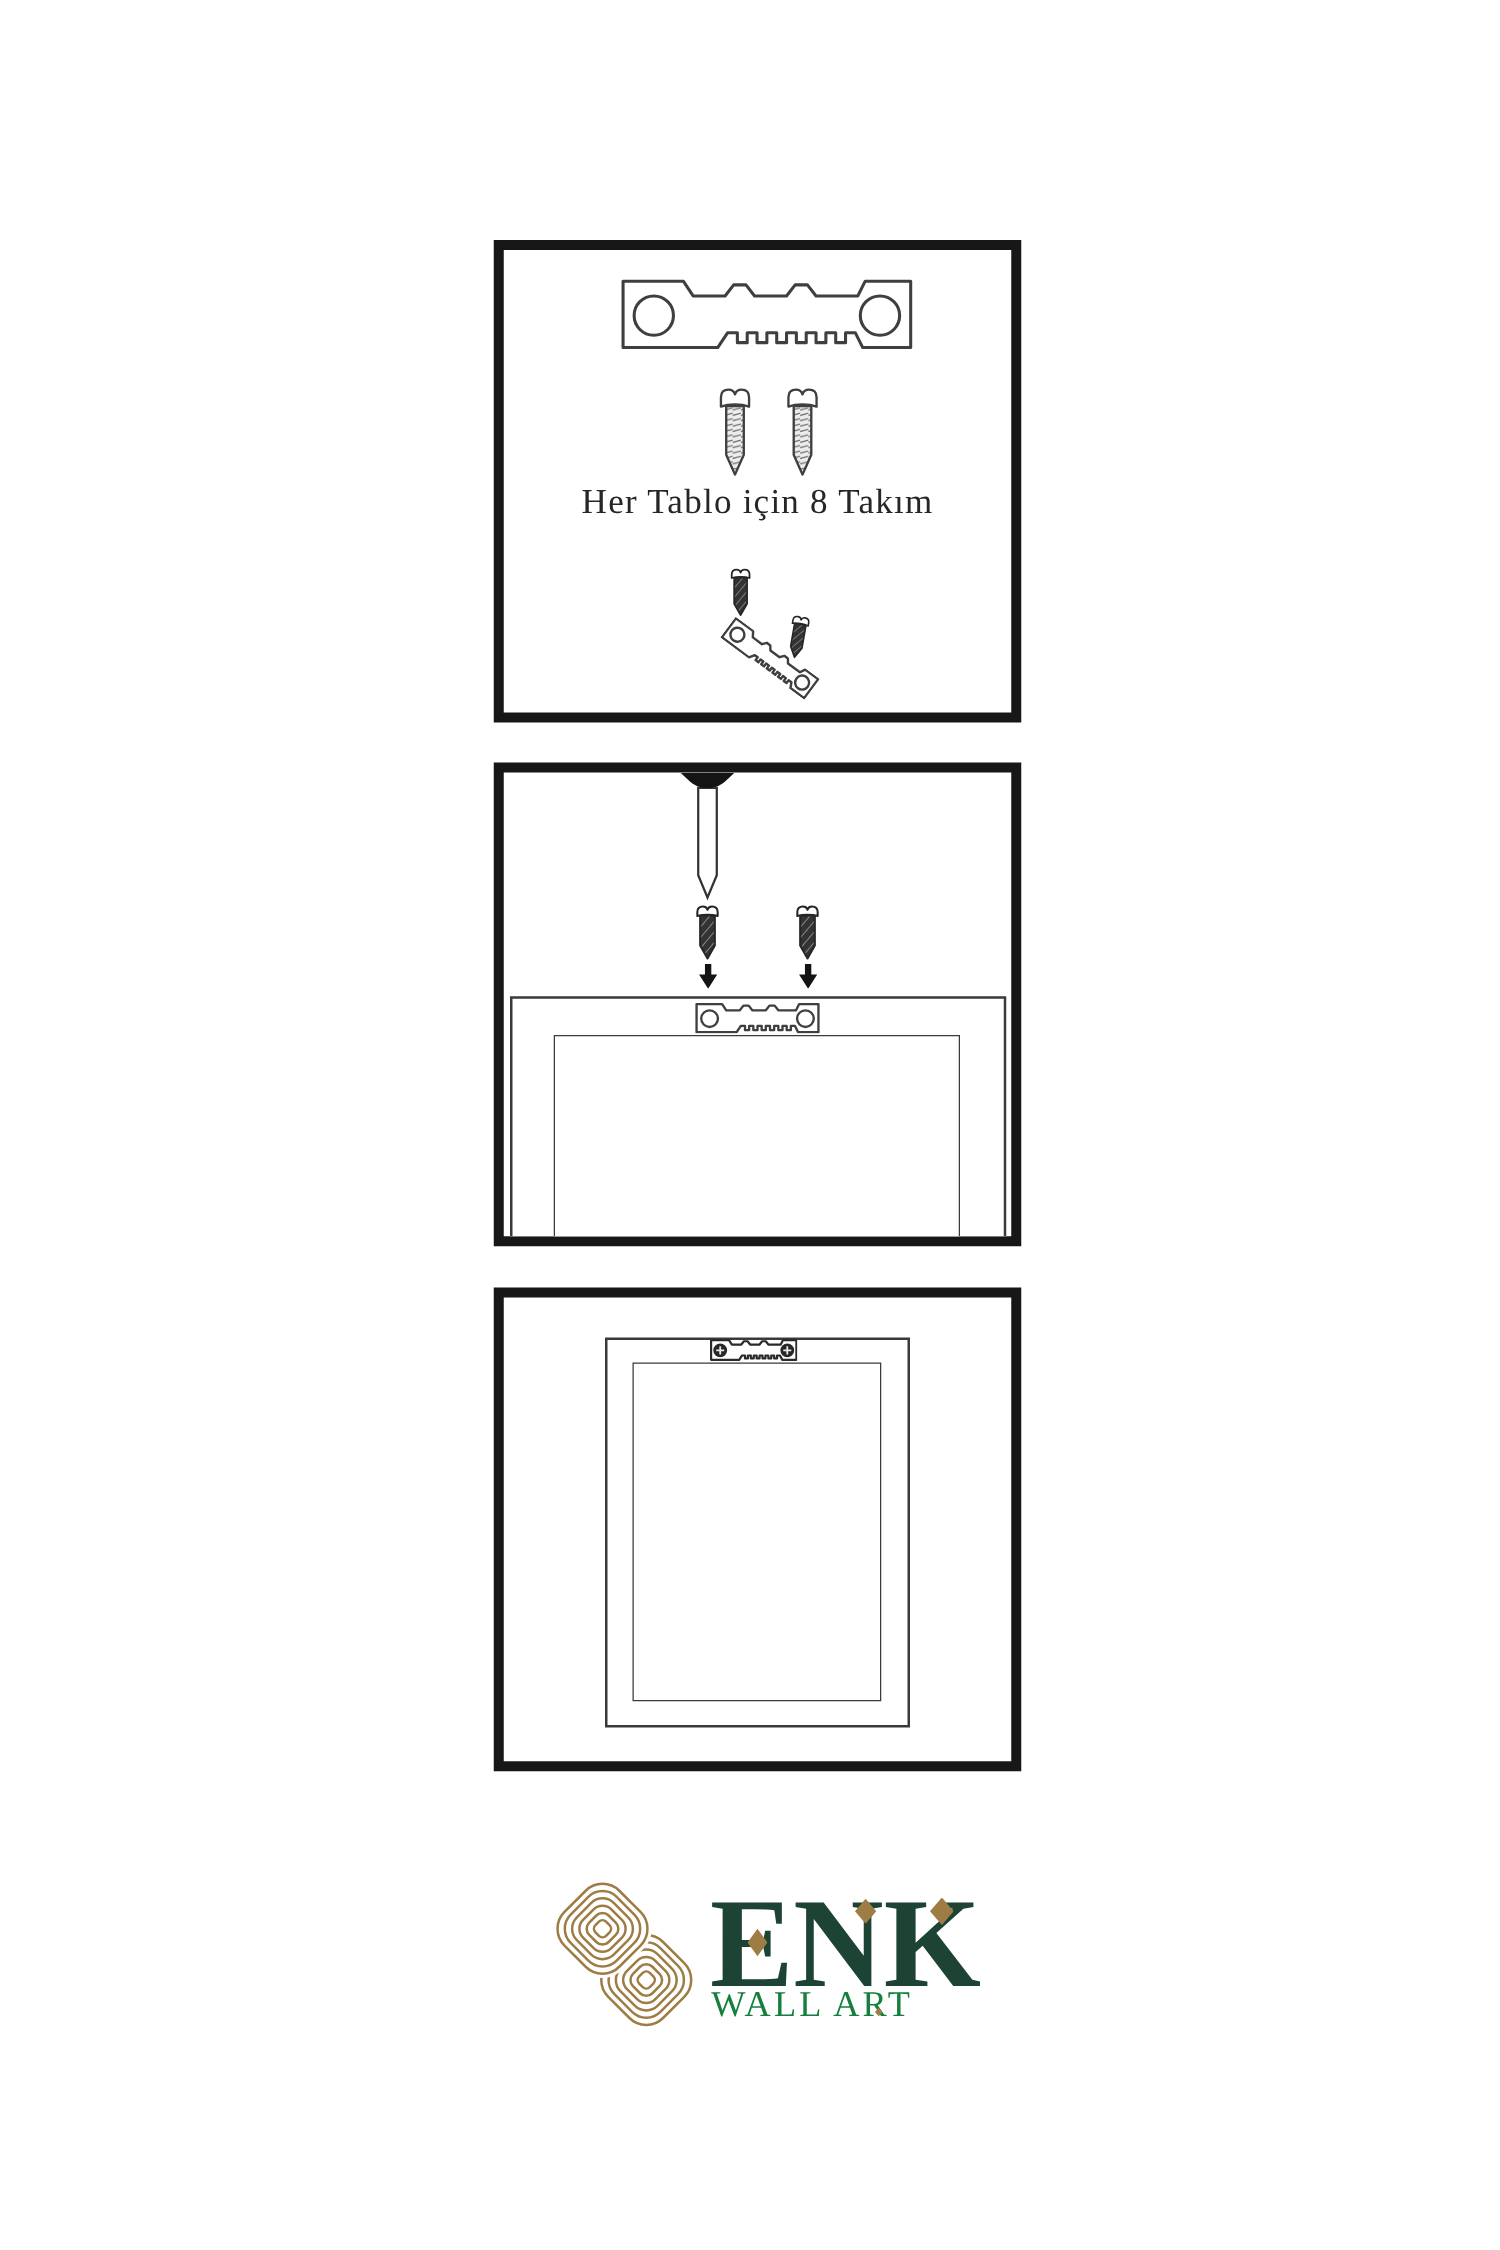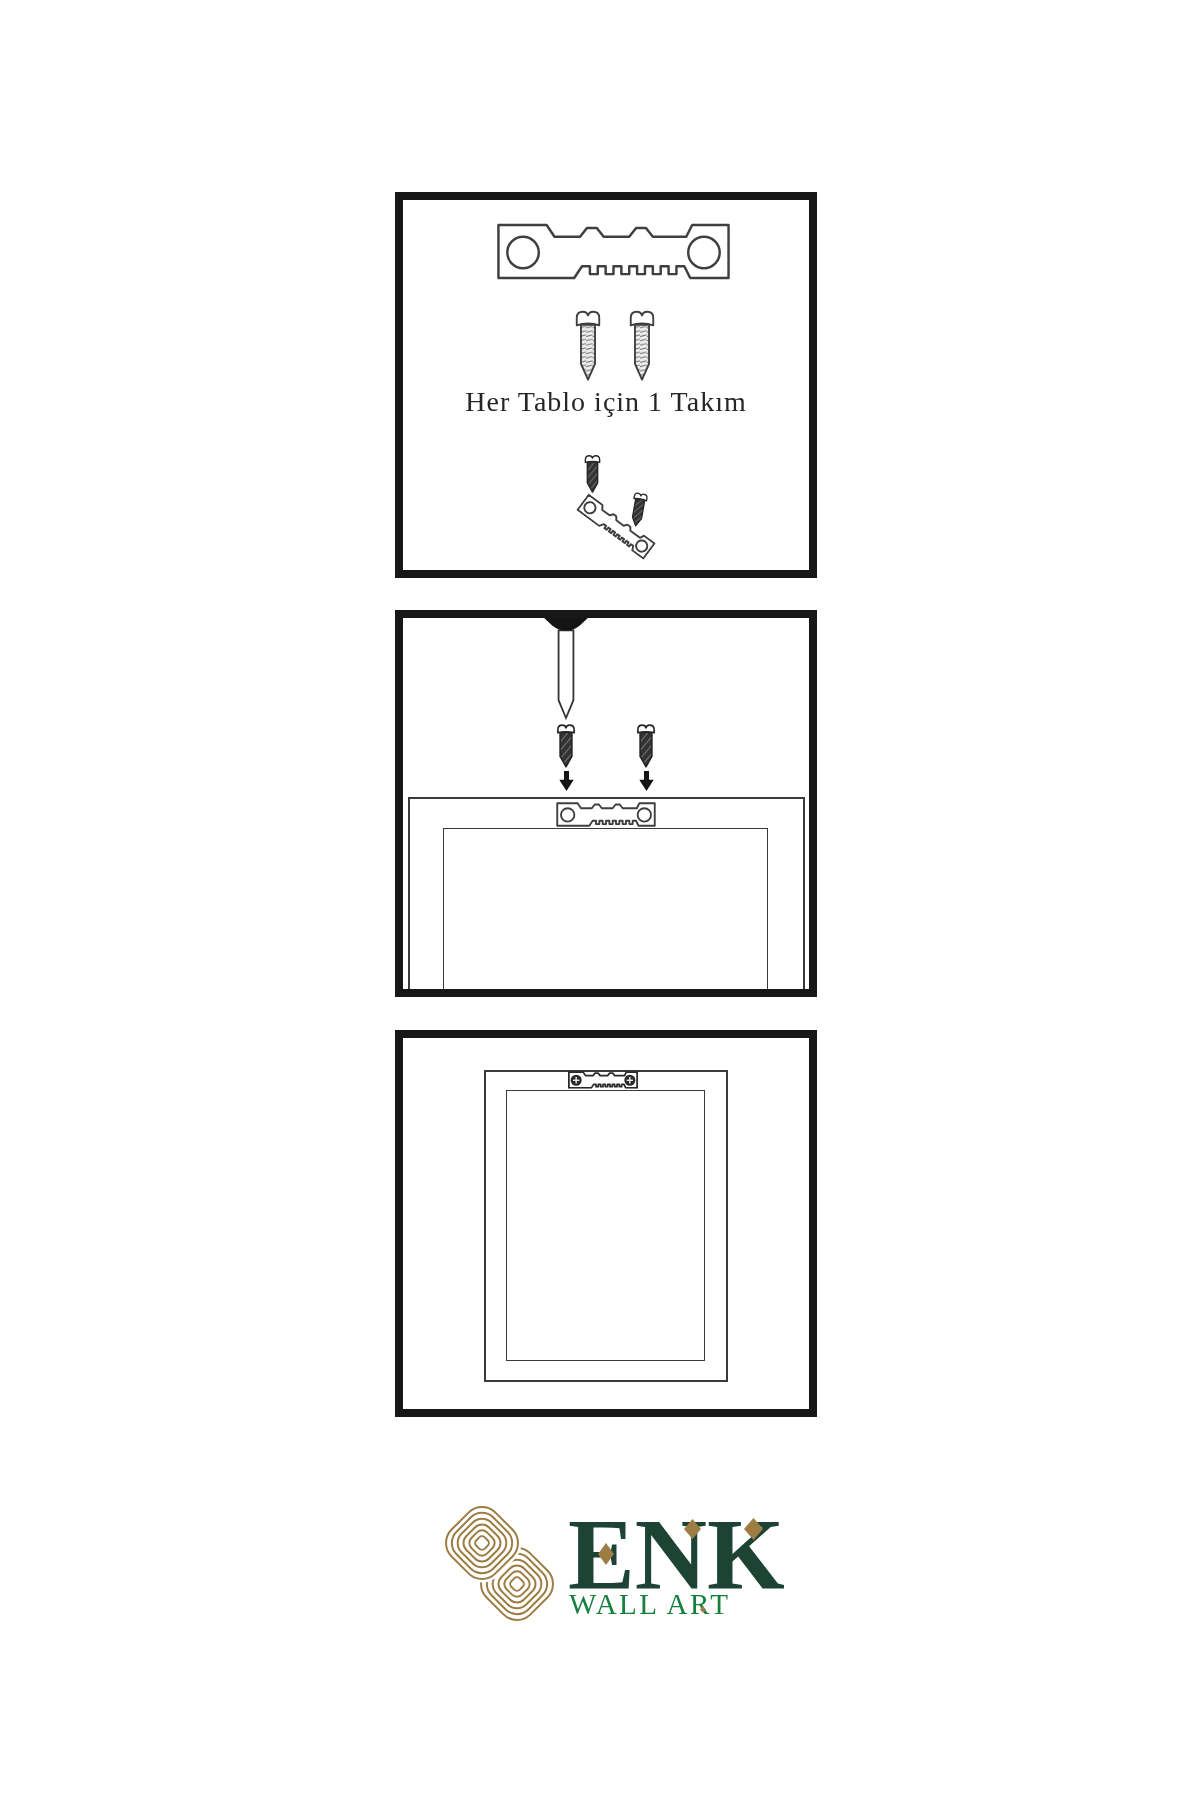"Her Tablo için 1 Takım" div.caption { text: 1 -> 8 }
